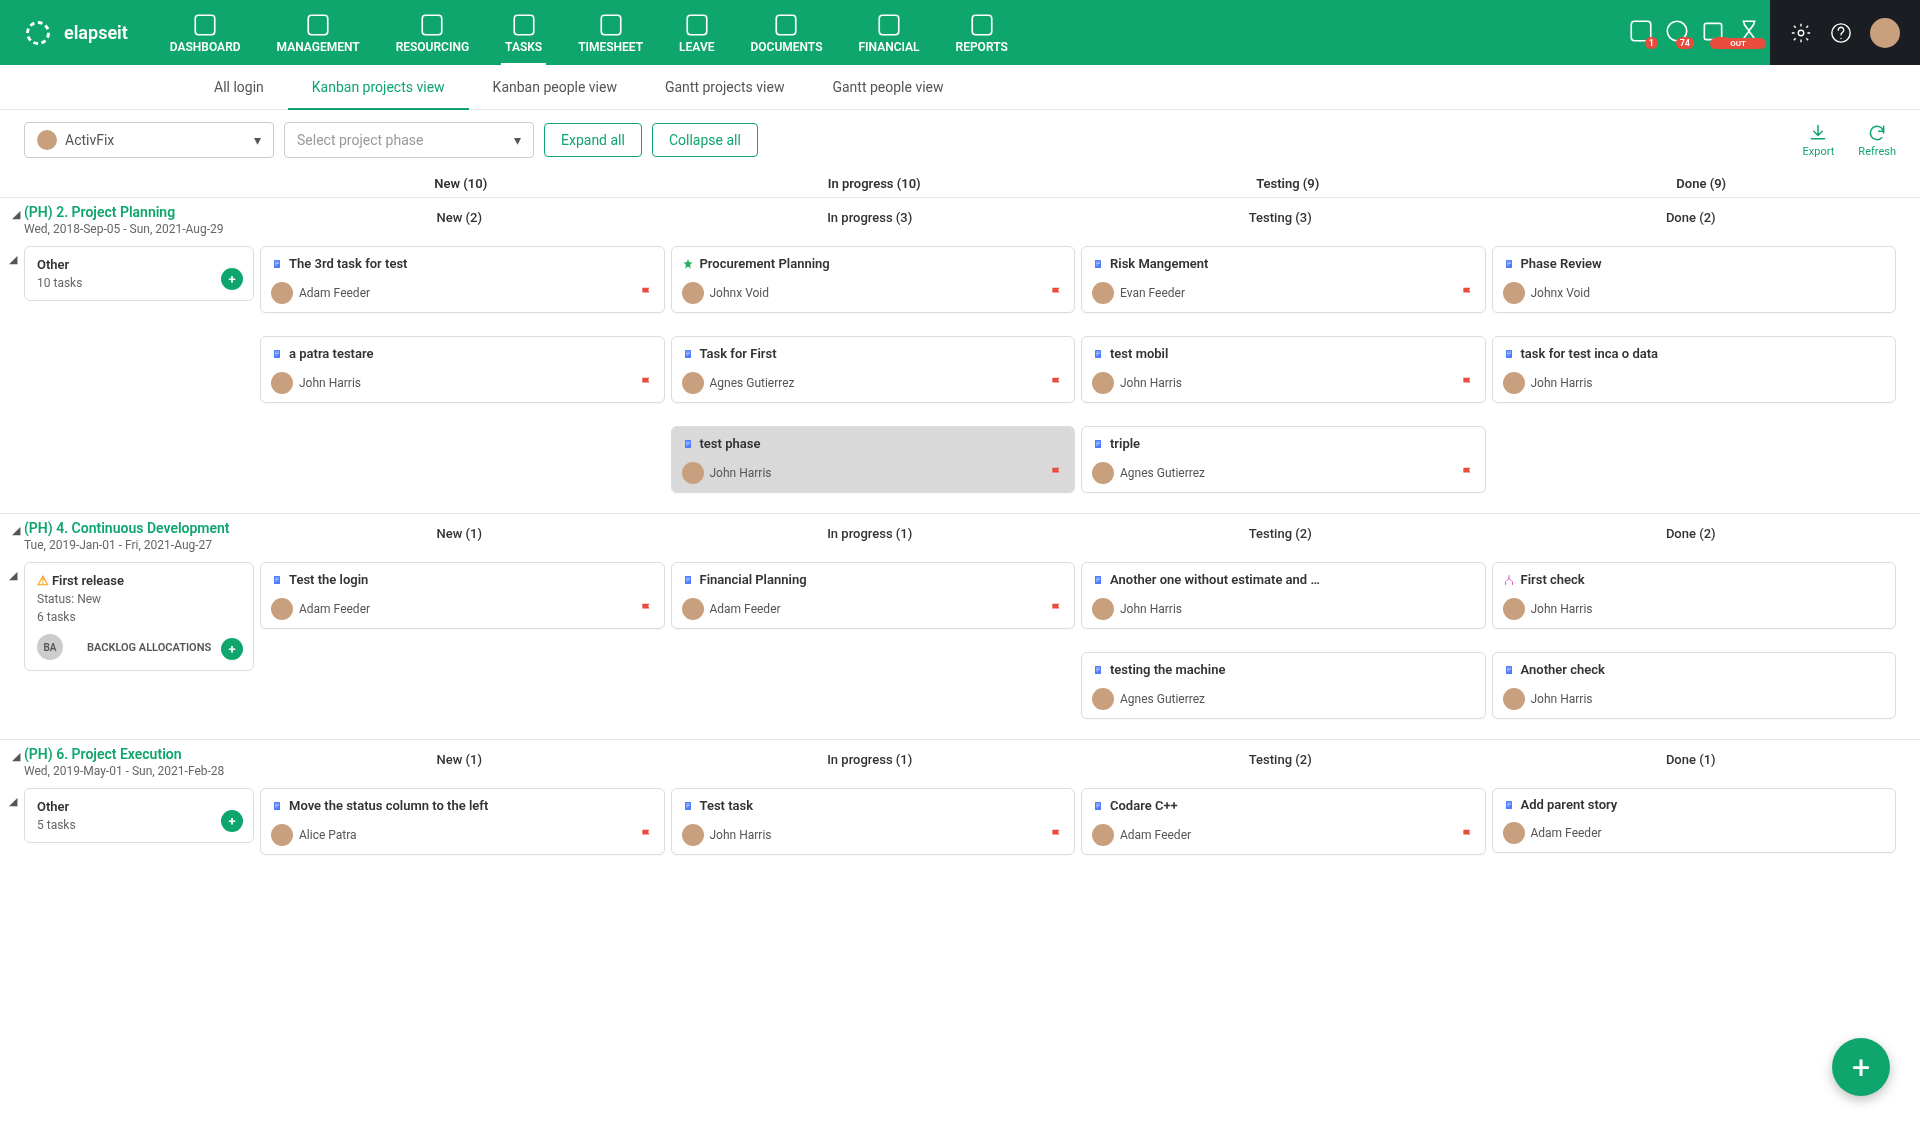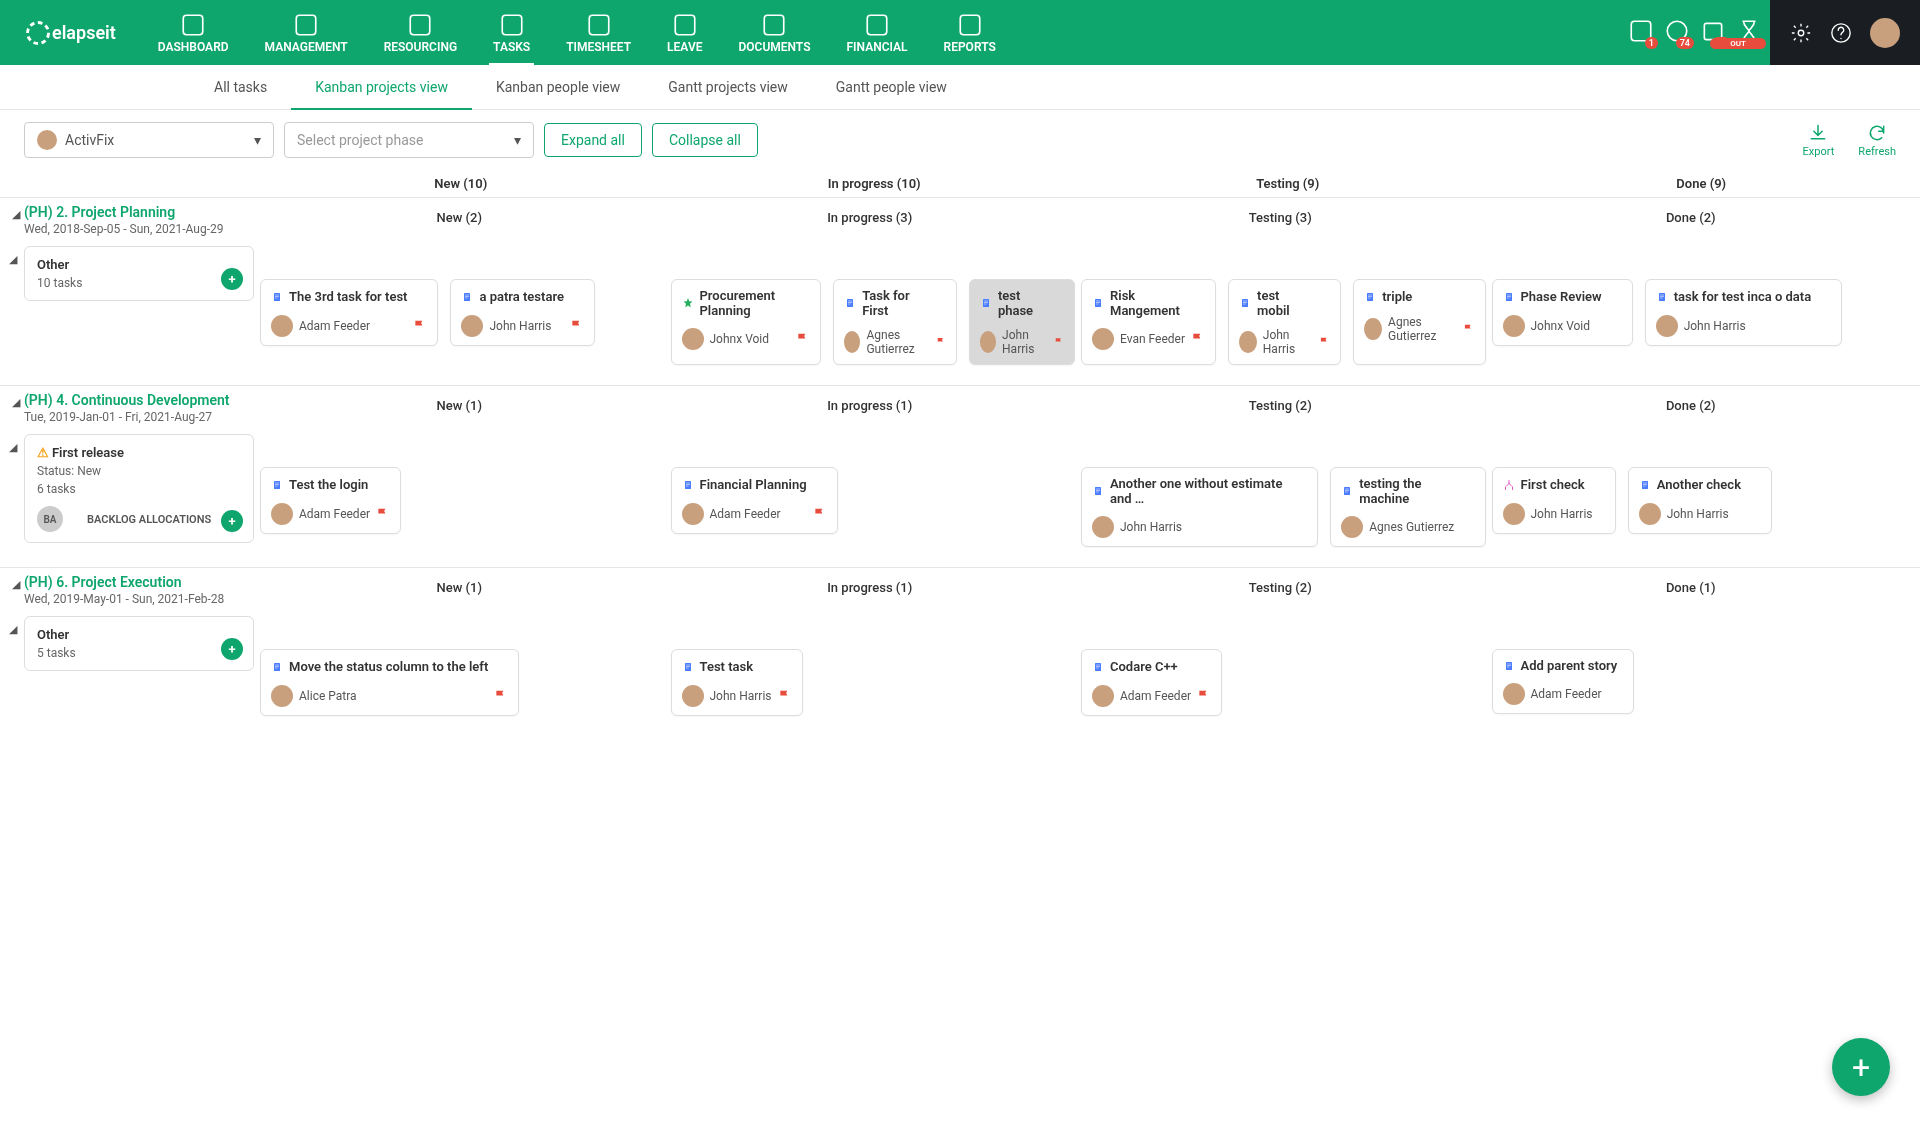"elapseit" .logo { gap: 0 -> 12px }
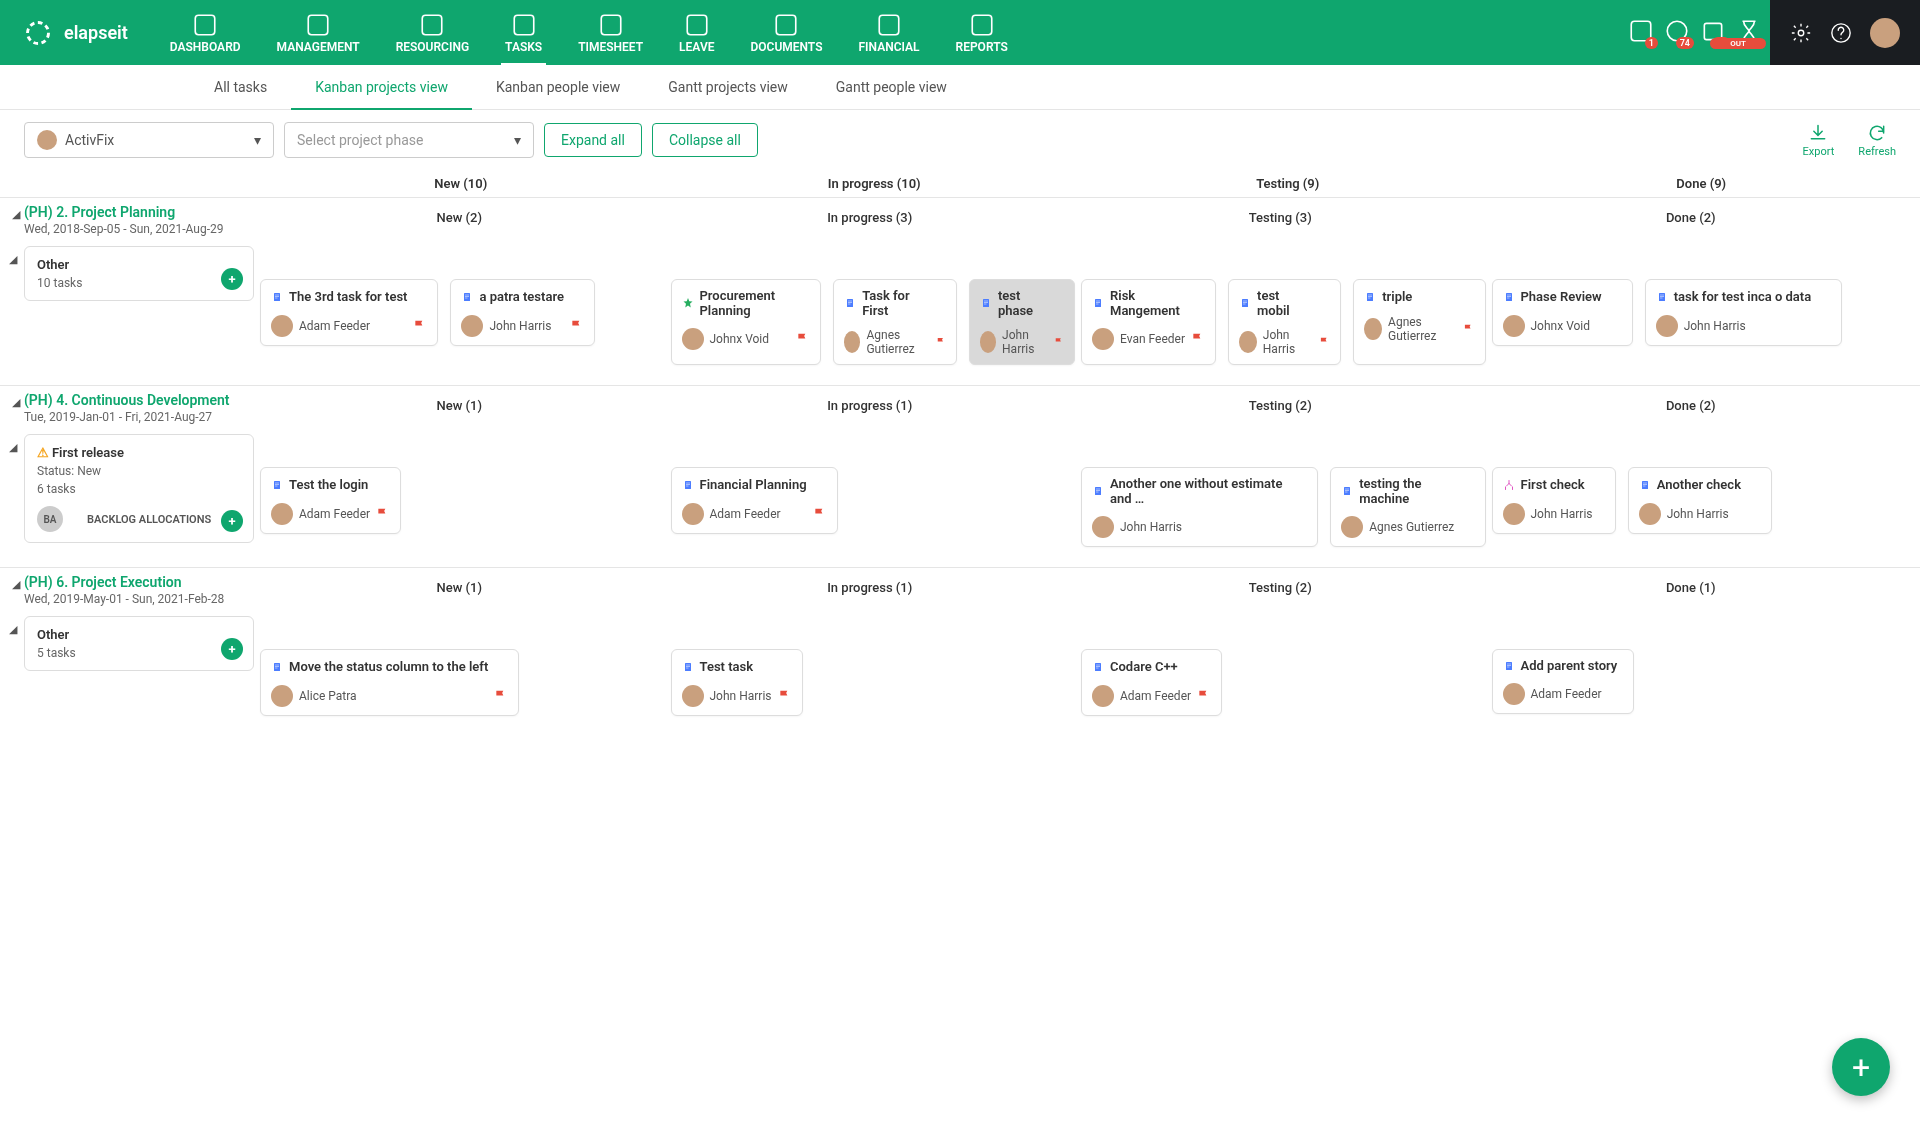"All tasks" div.subnav-item { text: tasks -> login }
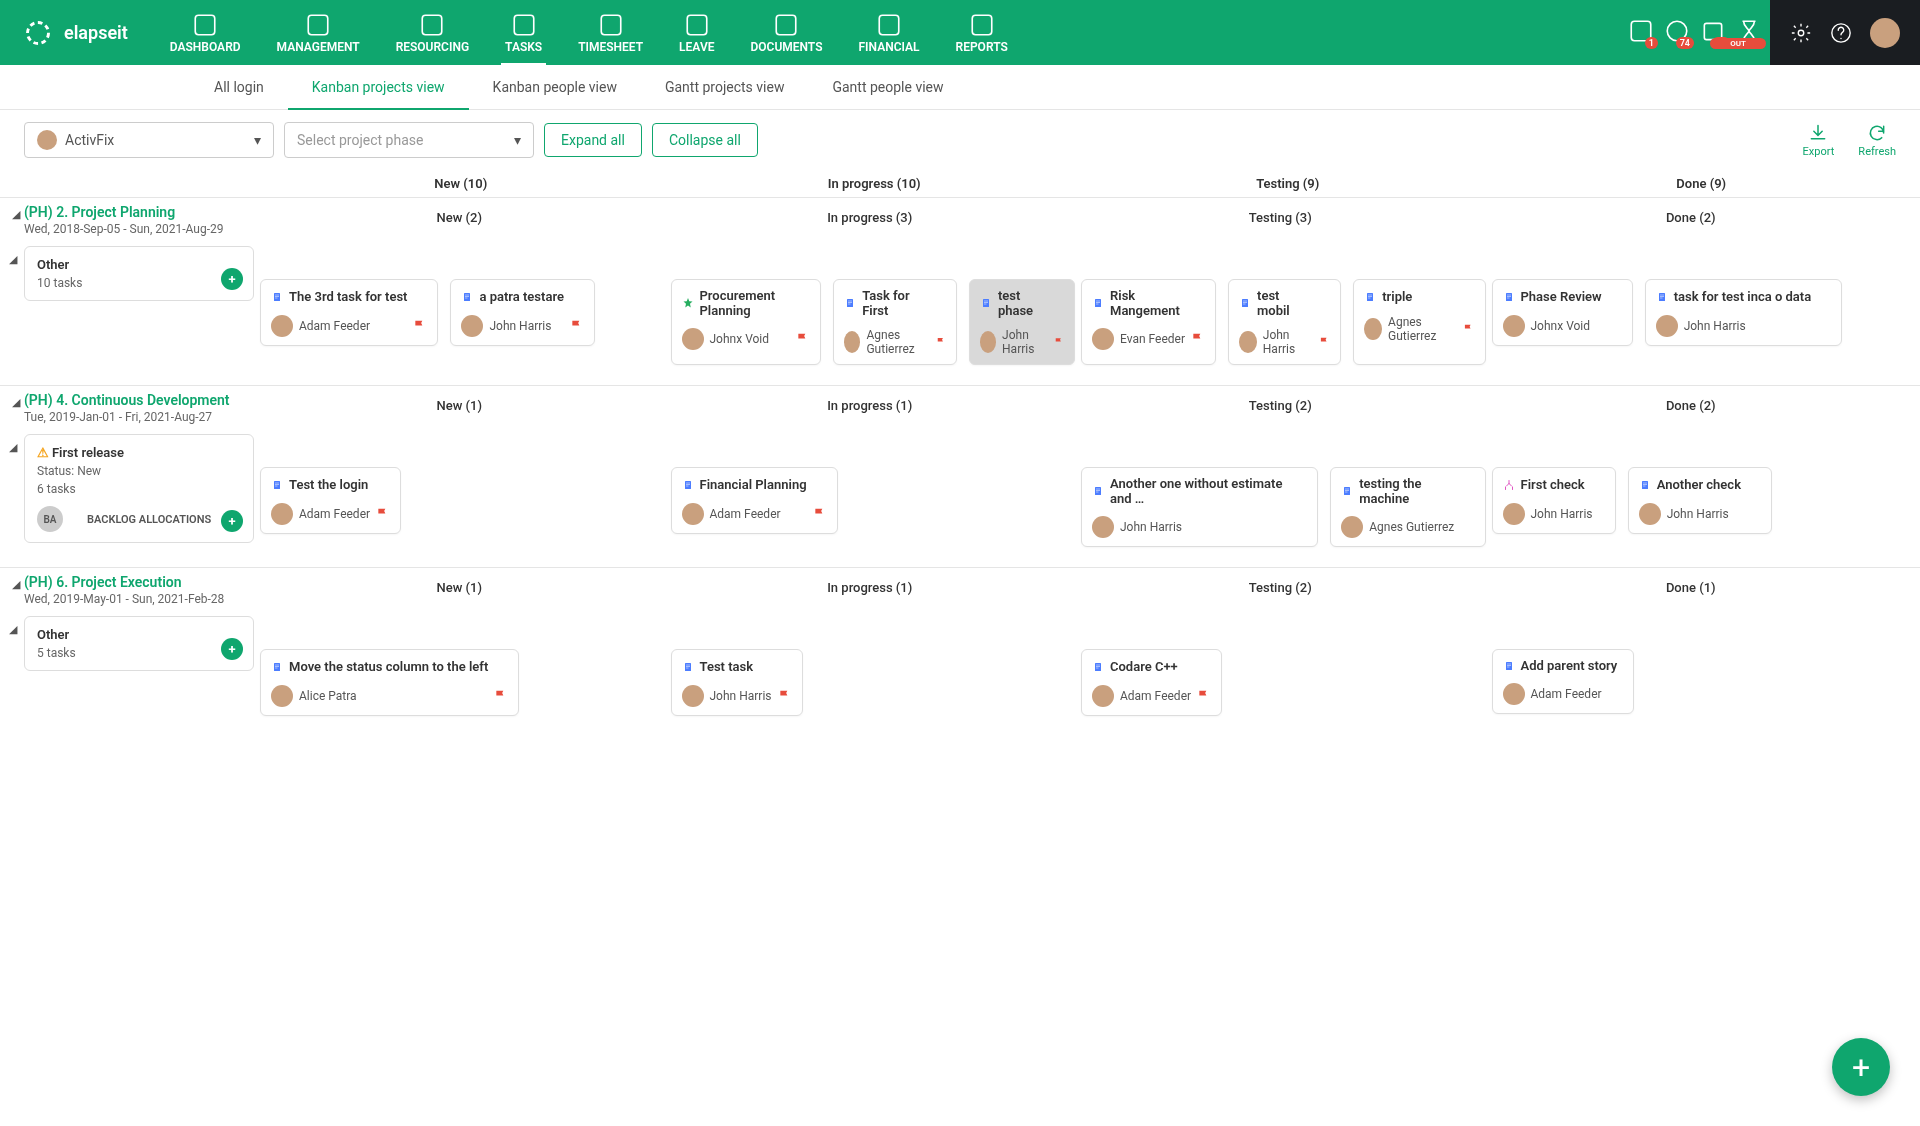"The 3rd task for test" .col-stack { flex-direction: row -> column; gap: 12px -> 23px; margin-top: 33px -> none }
